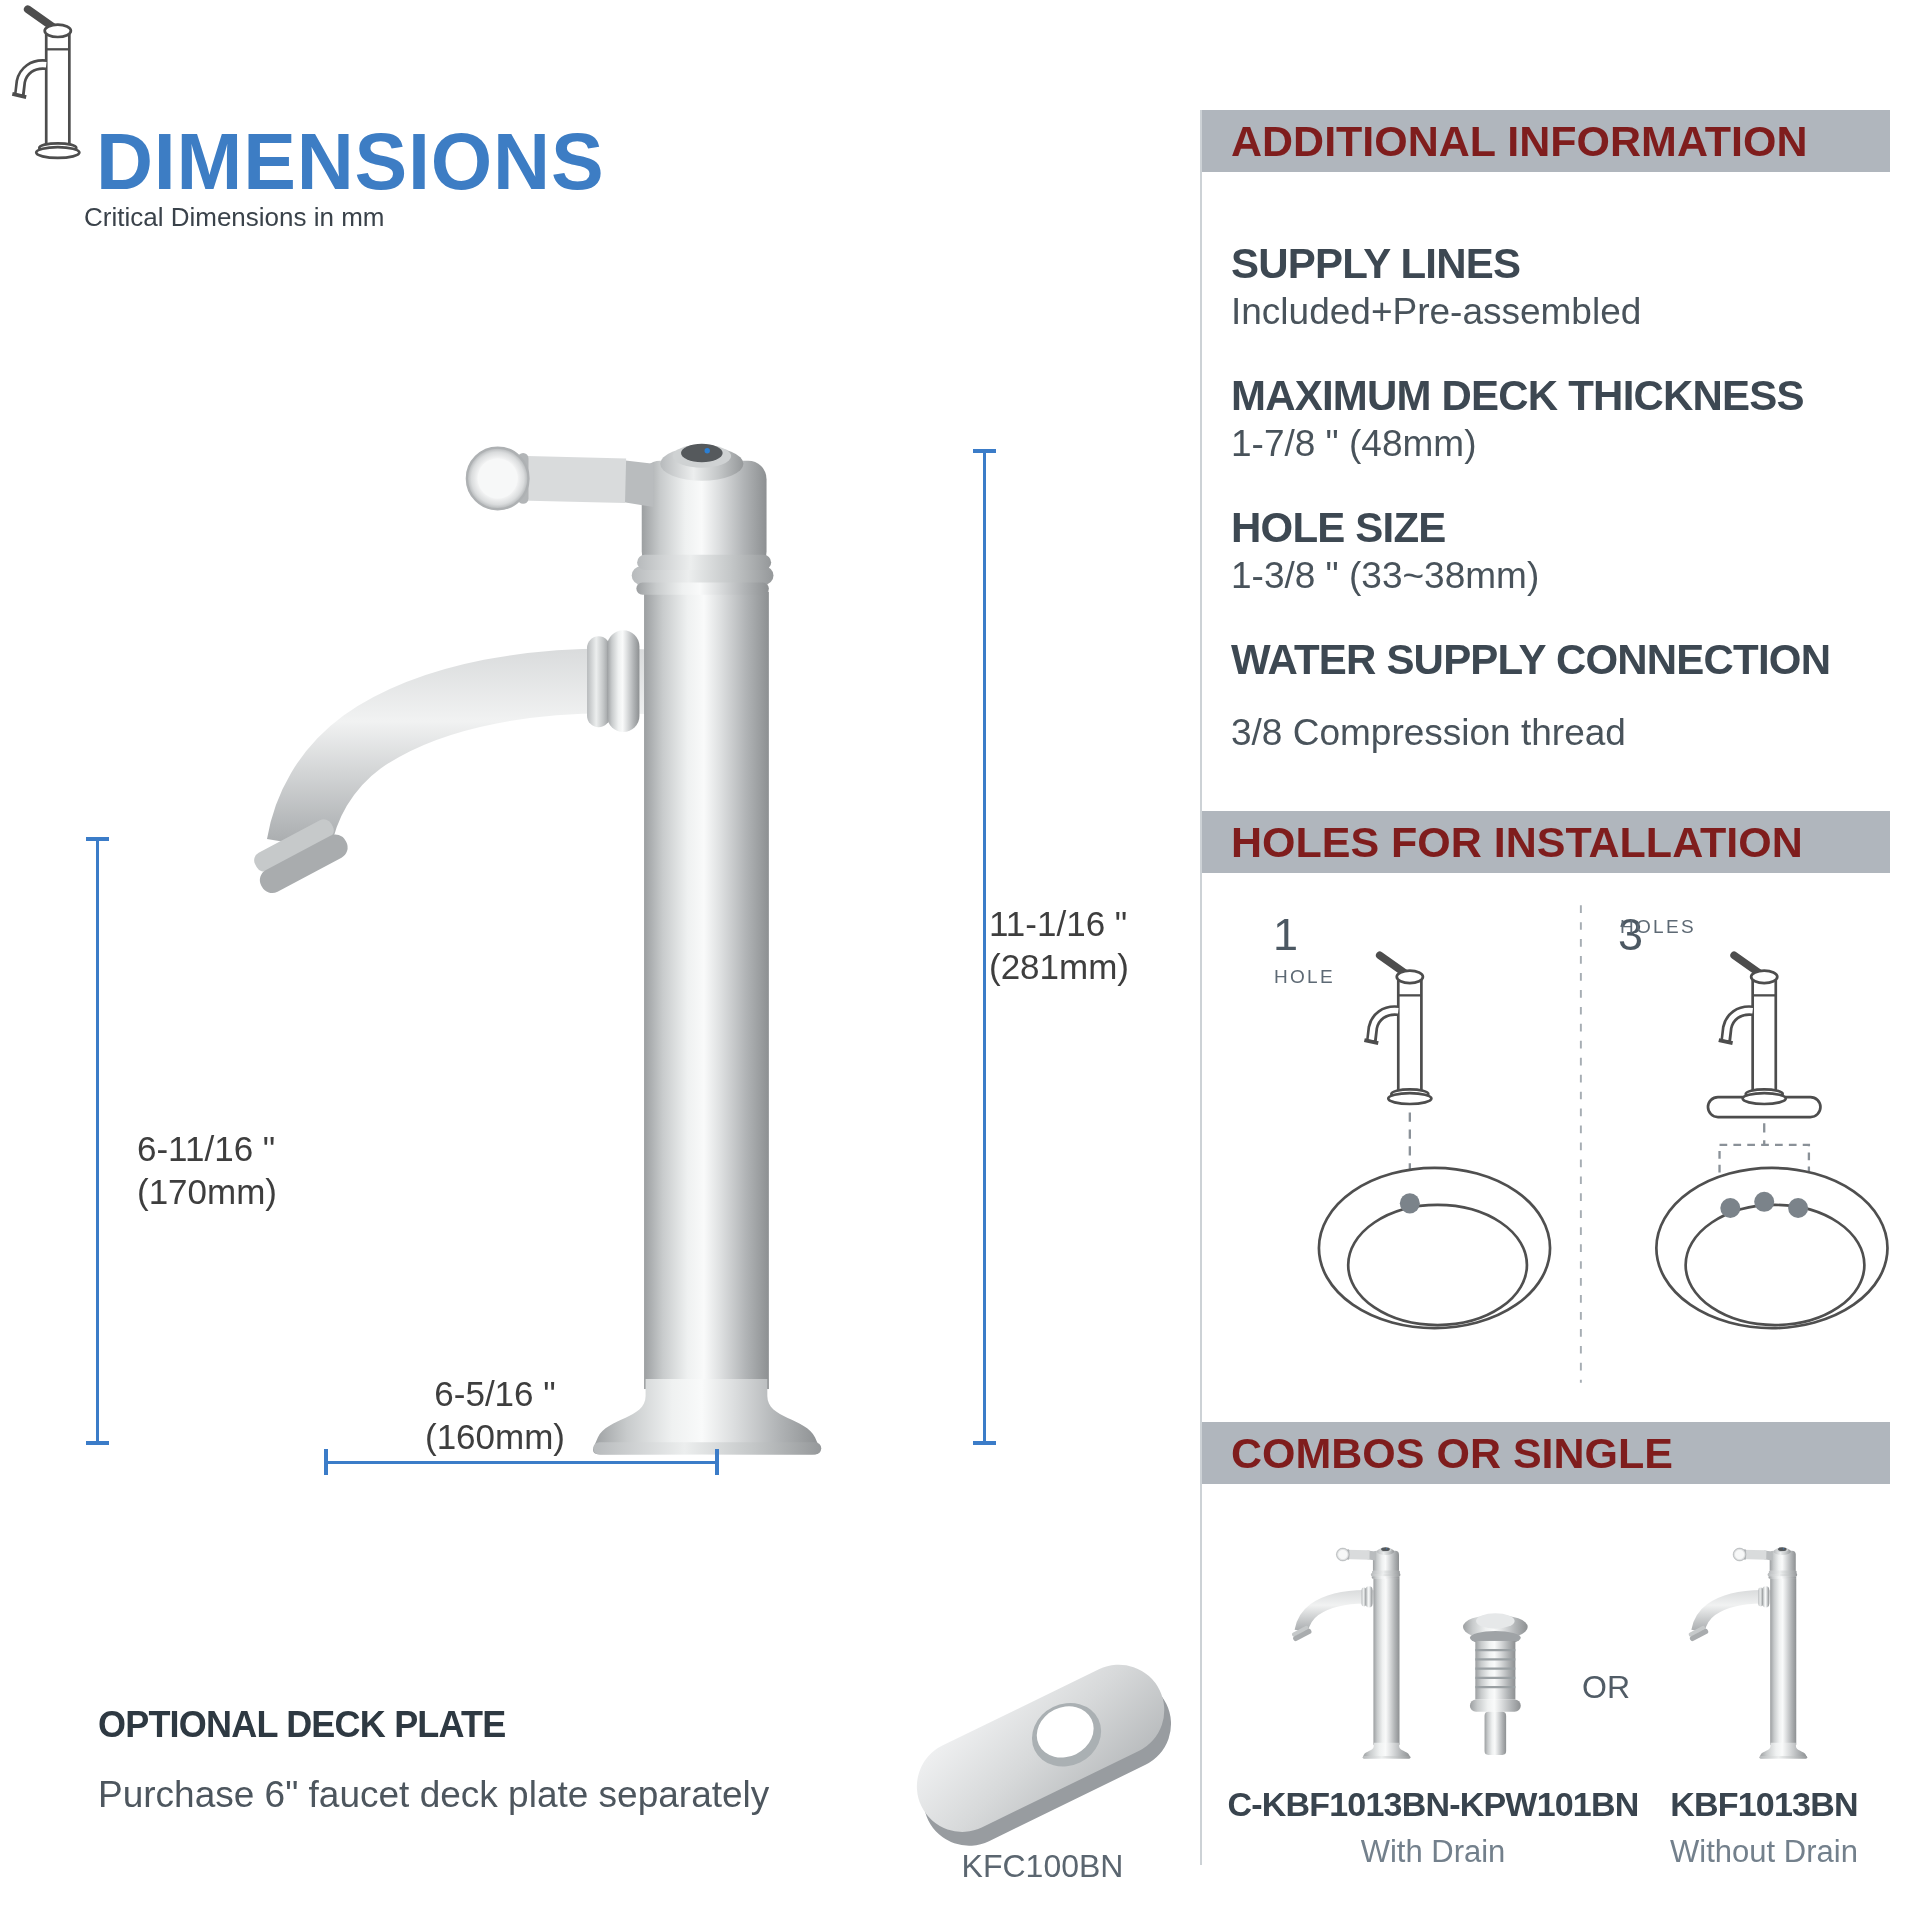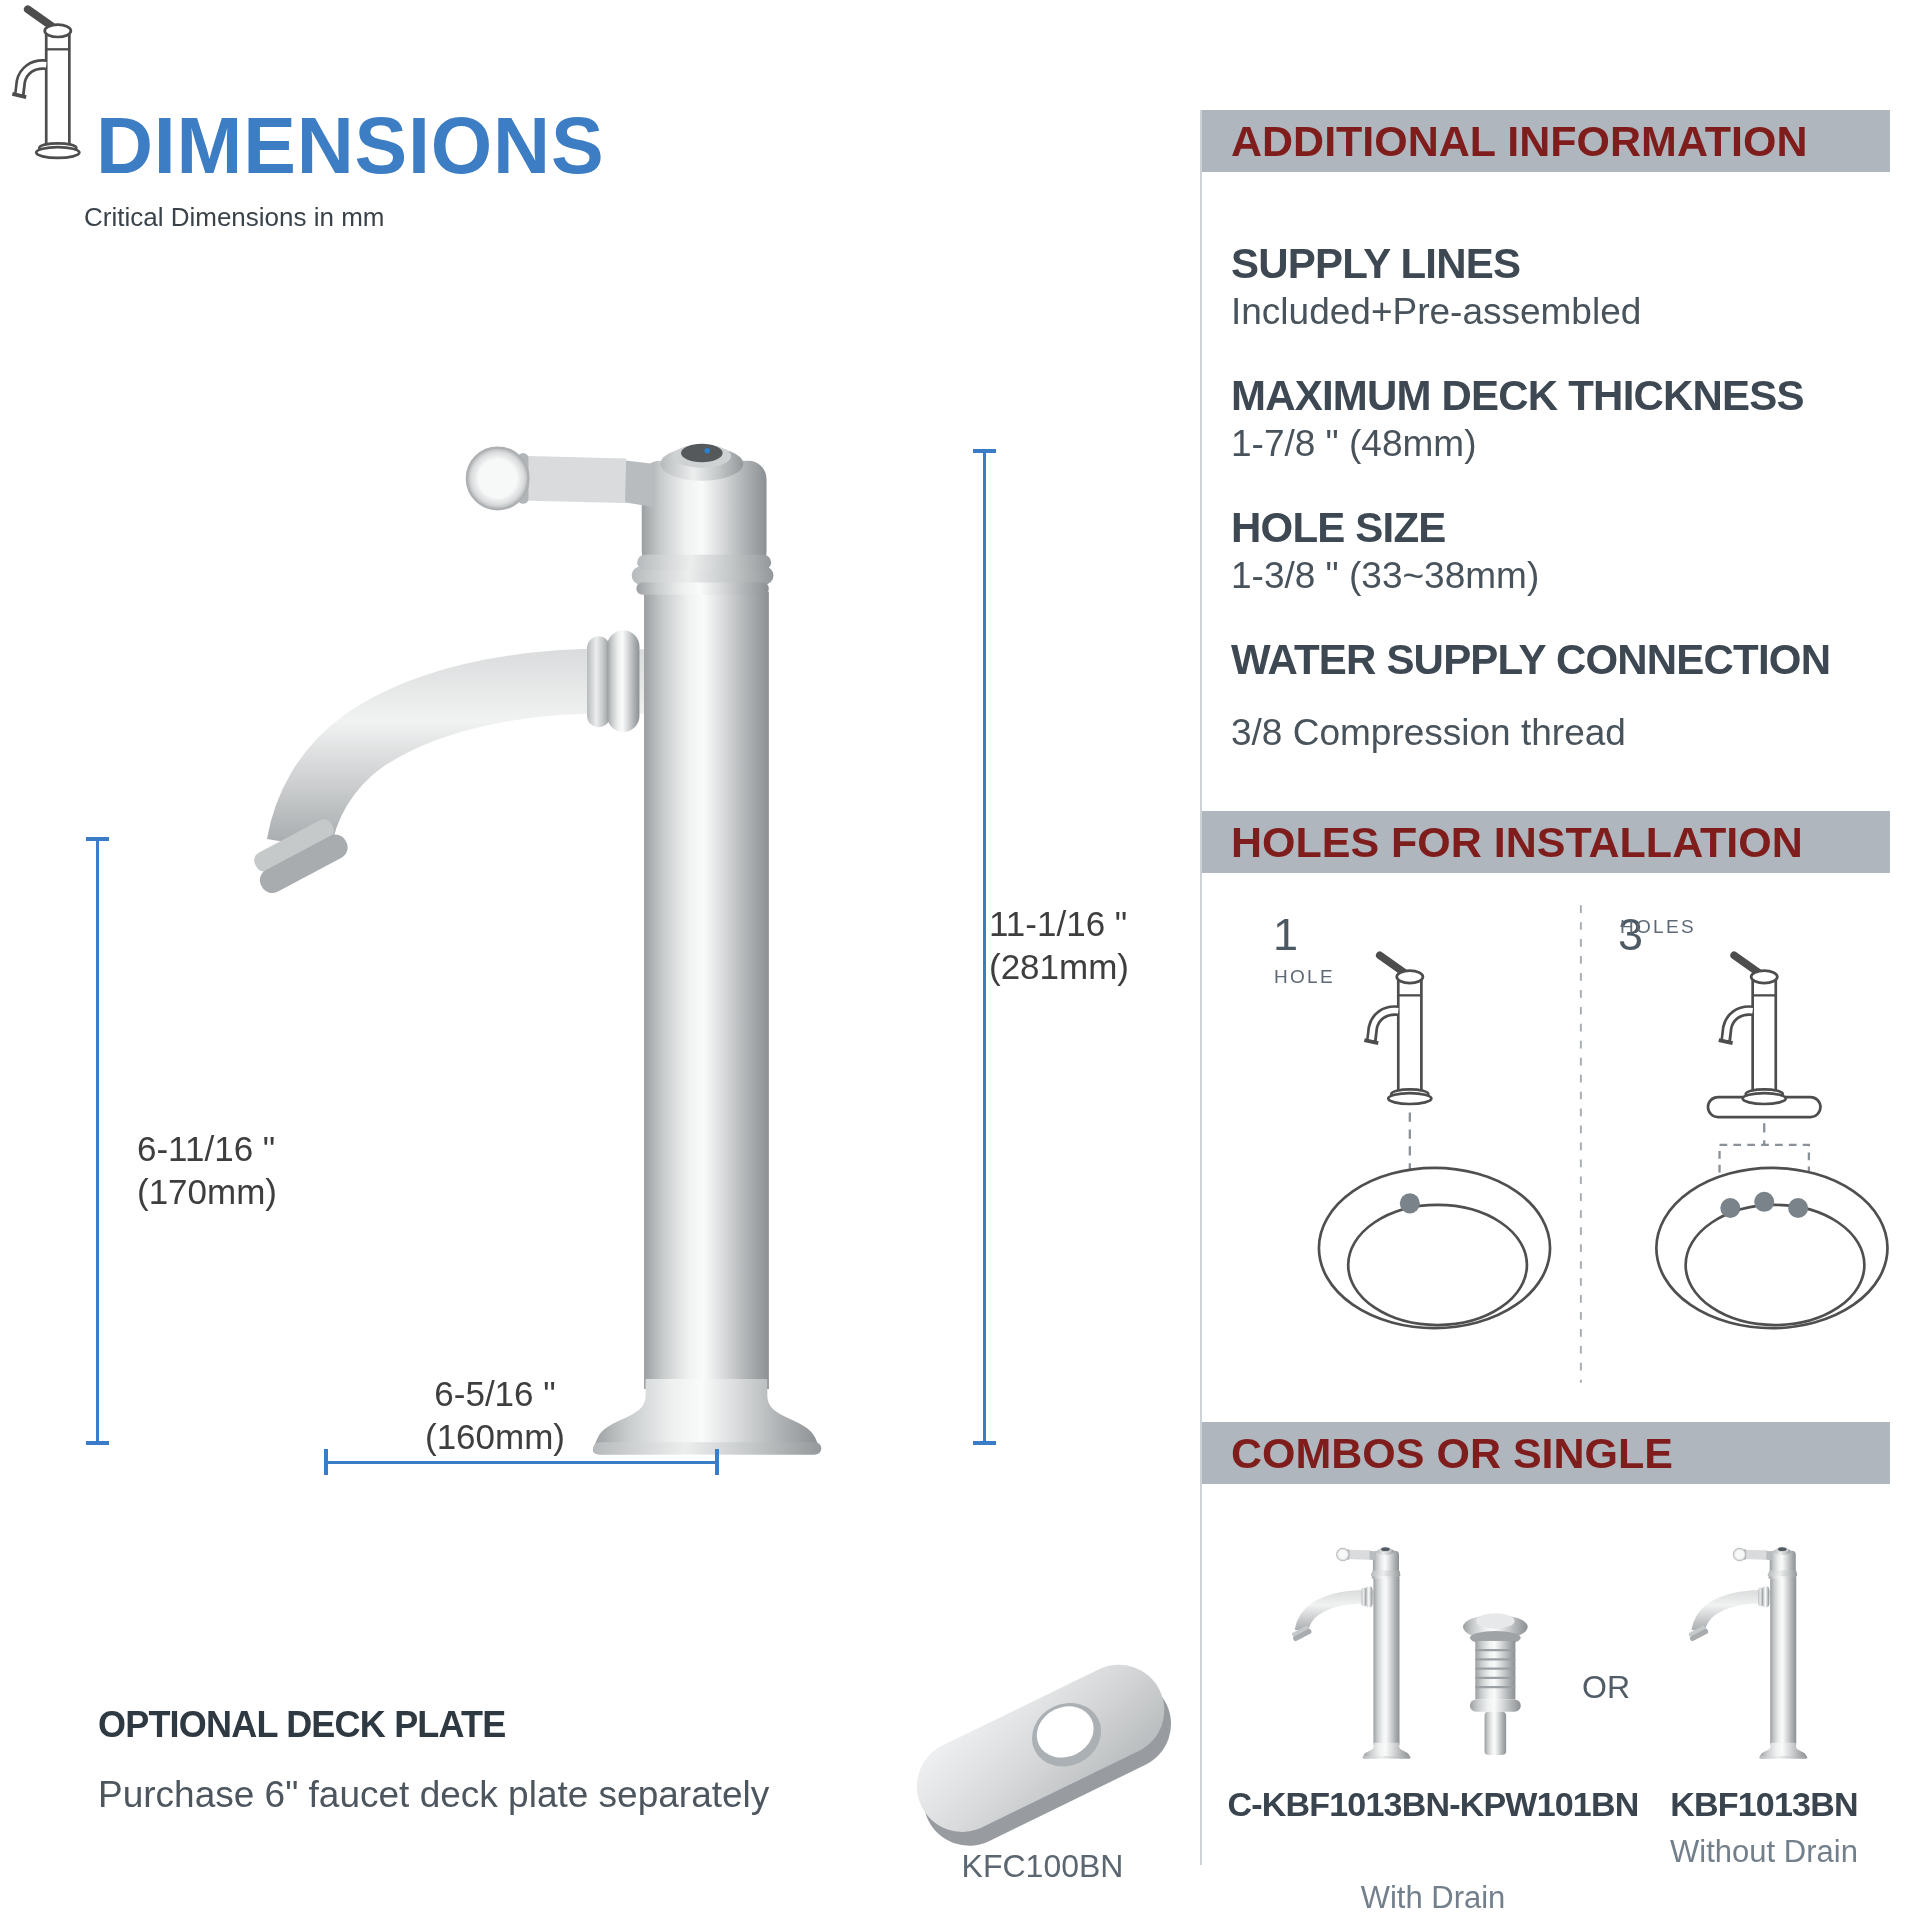"DIMENSIONS" .title { top: 100px -> 116px }
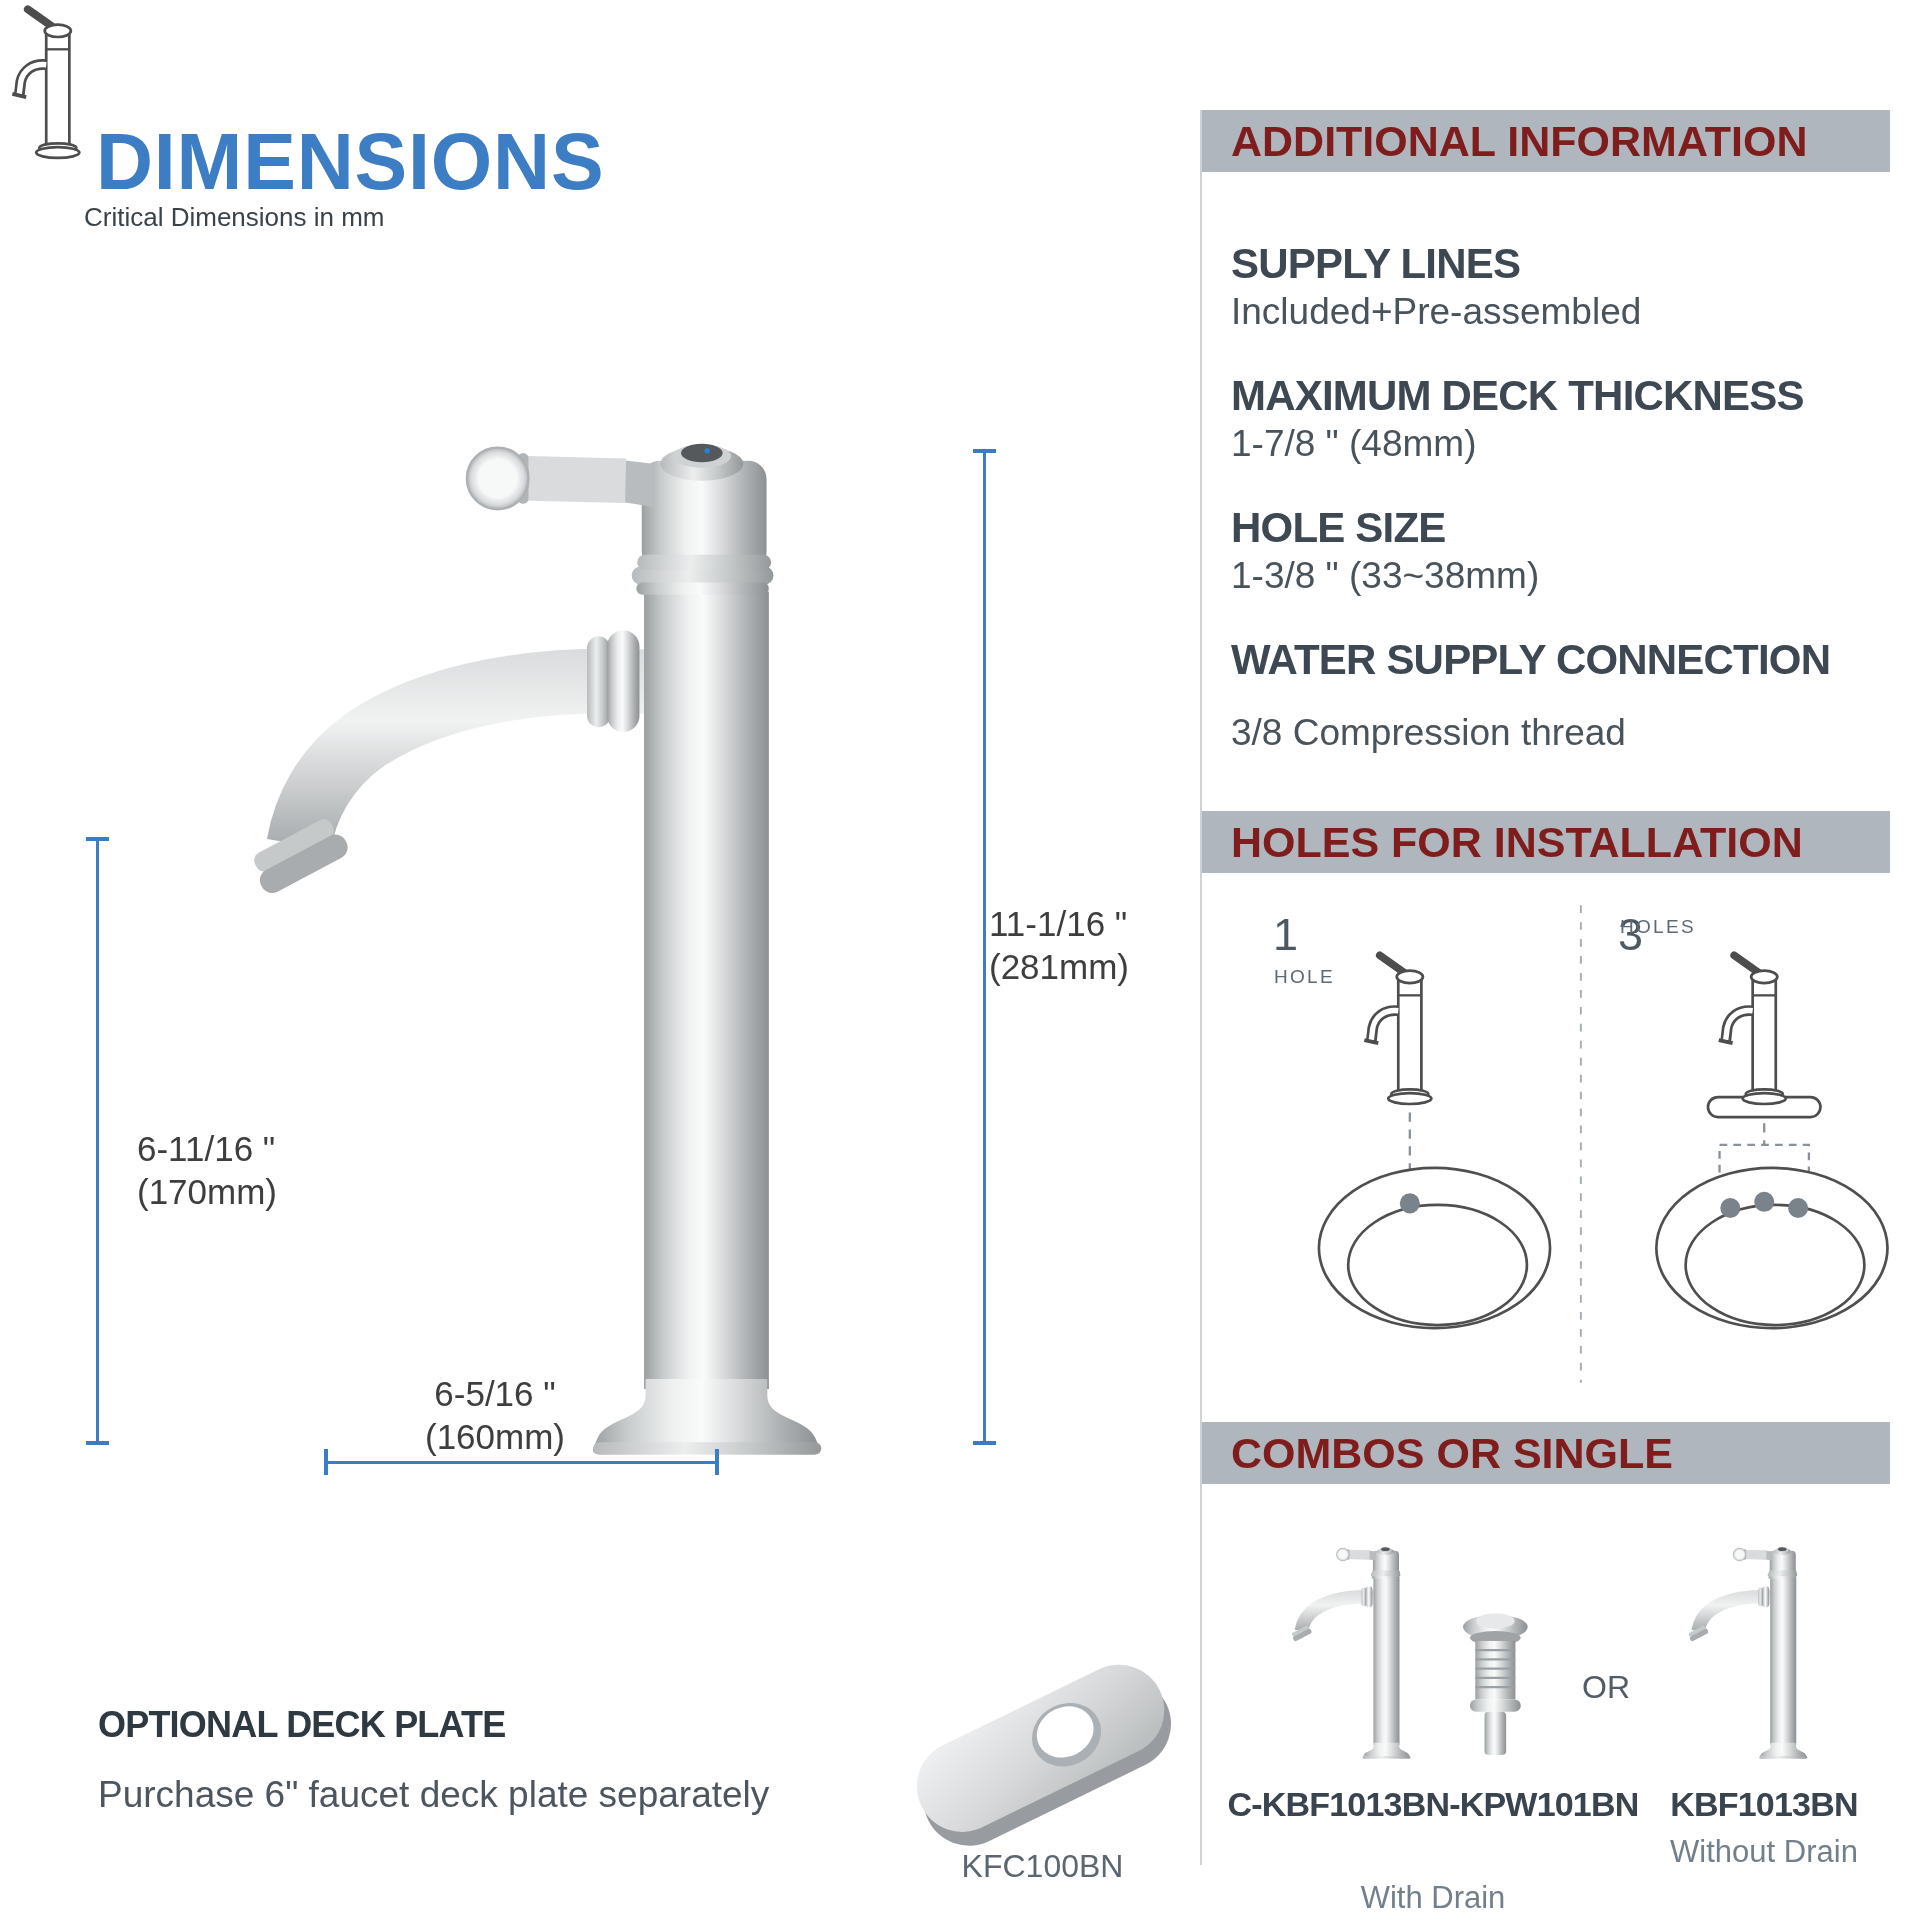"With Drain" div.abs { margin-top: 46px -> none }
